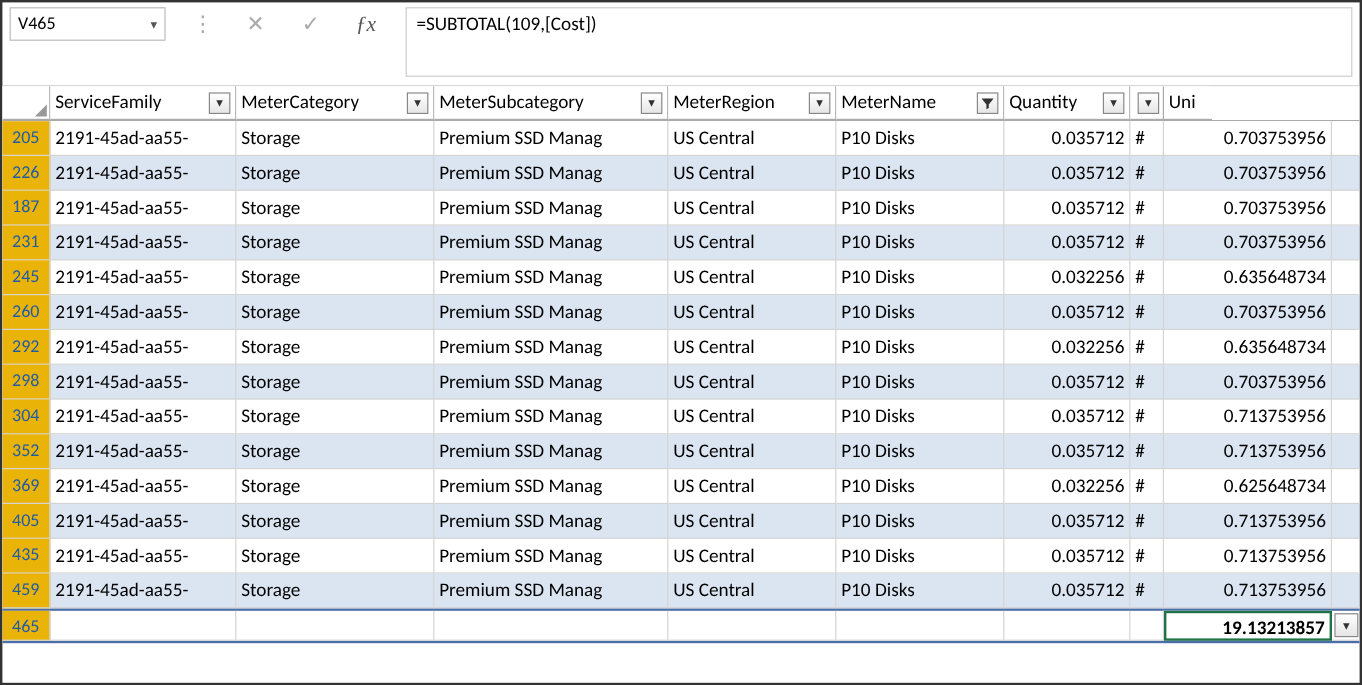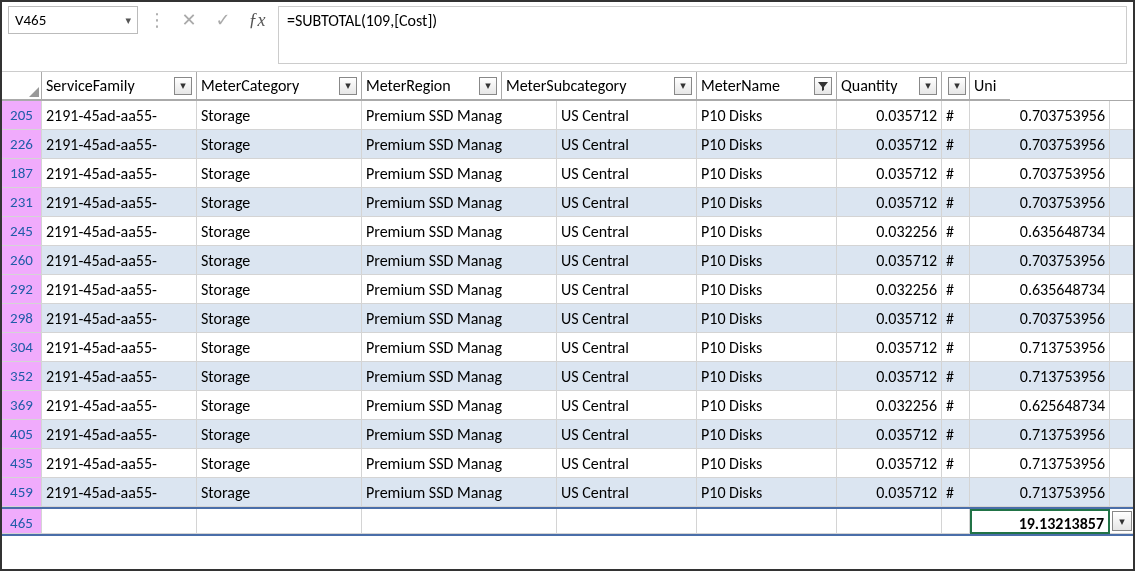"V465" .formula-bar { gap: 8px -> 20px }
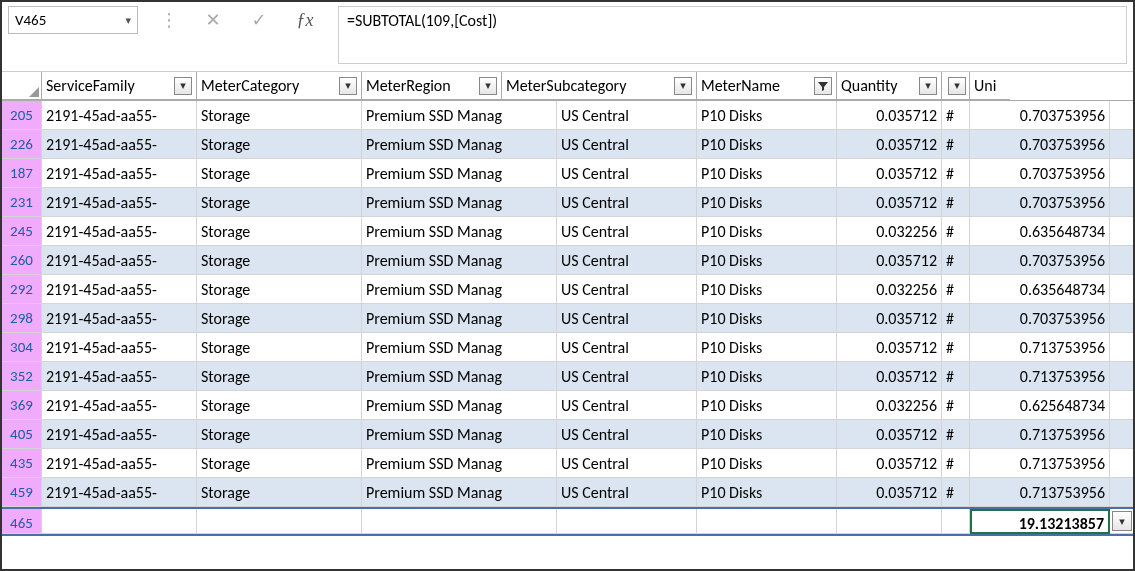"MeterRegion" div.cell { order: before "MeterSubcategory" -> after "MeterSubcategory" }
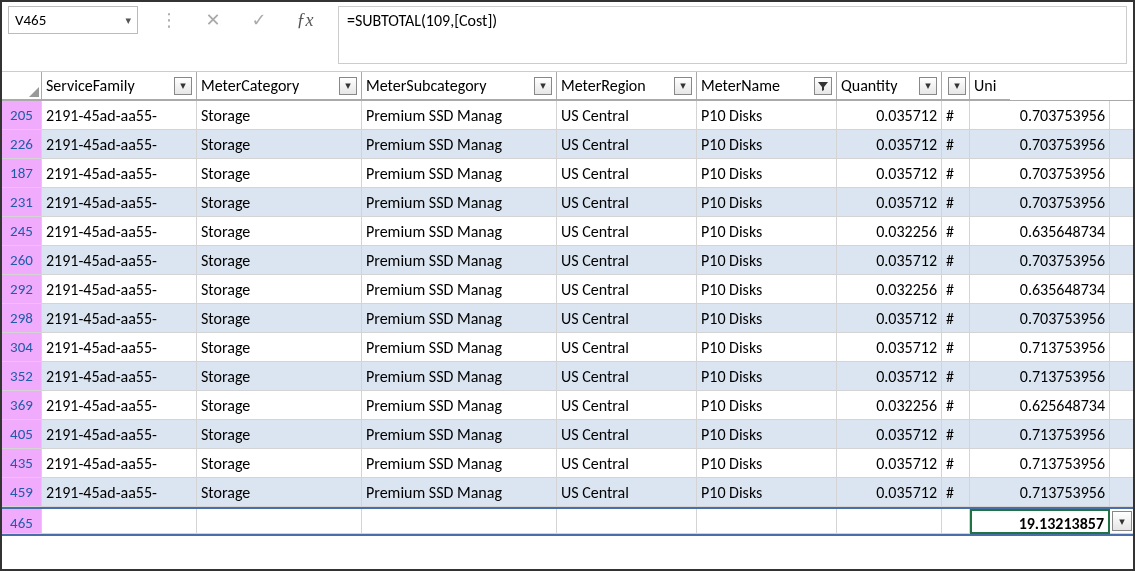"205" .rownum { background: #f0abfc -> #eab308 }
